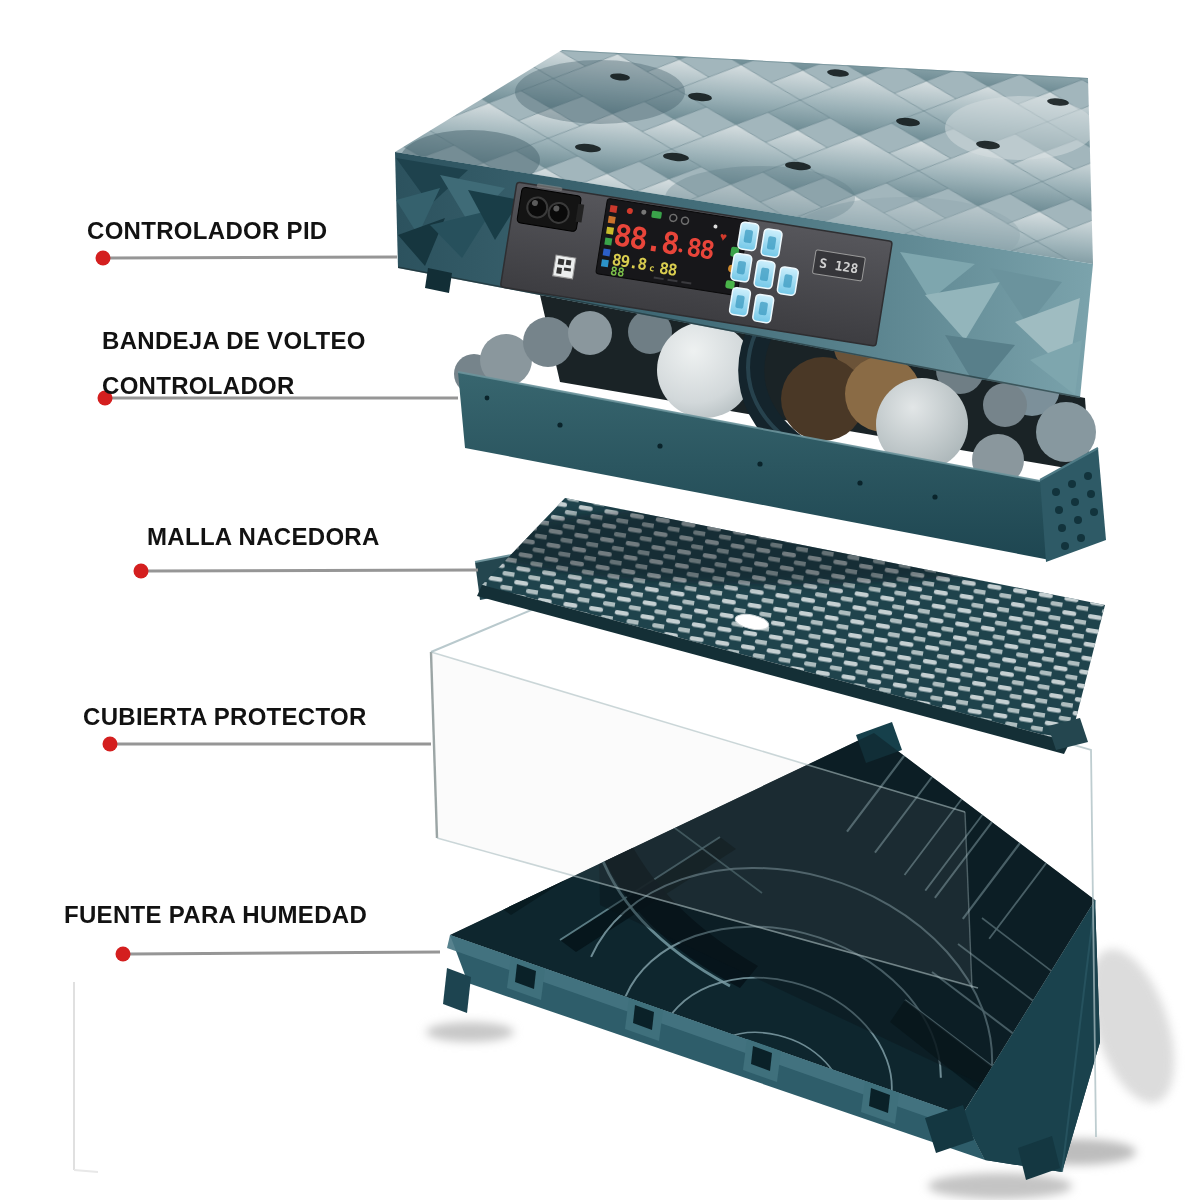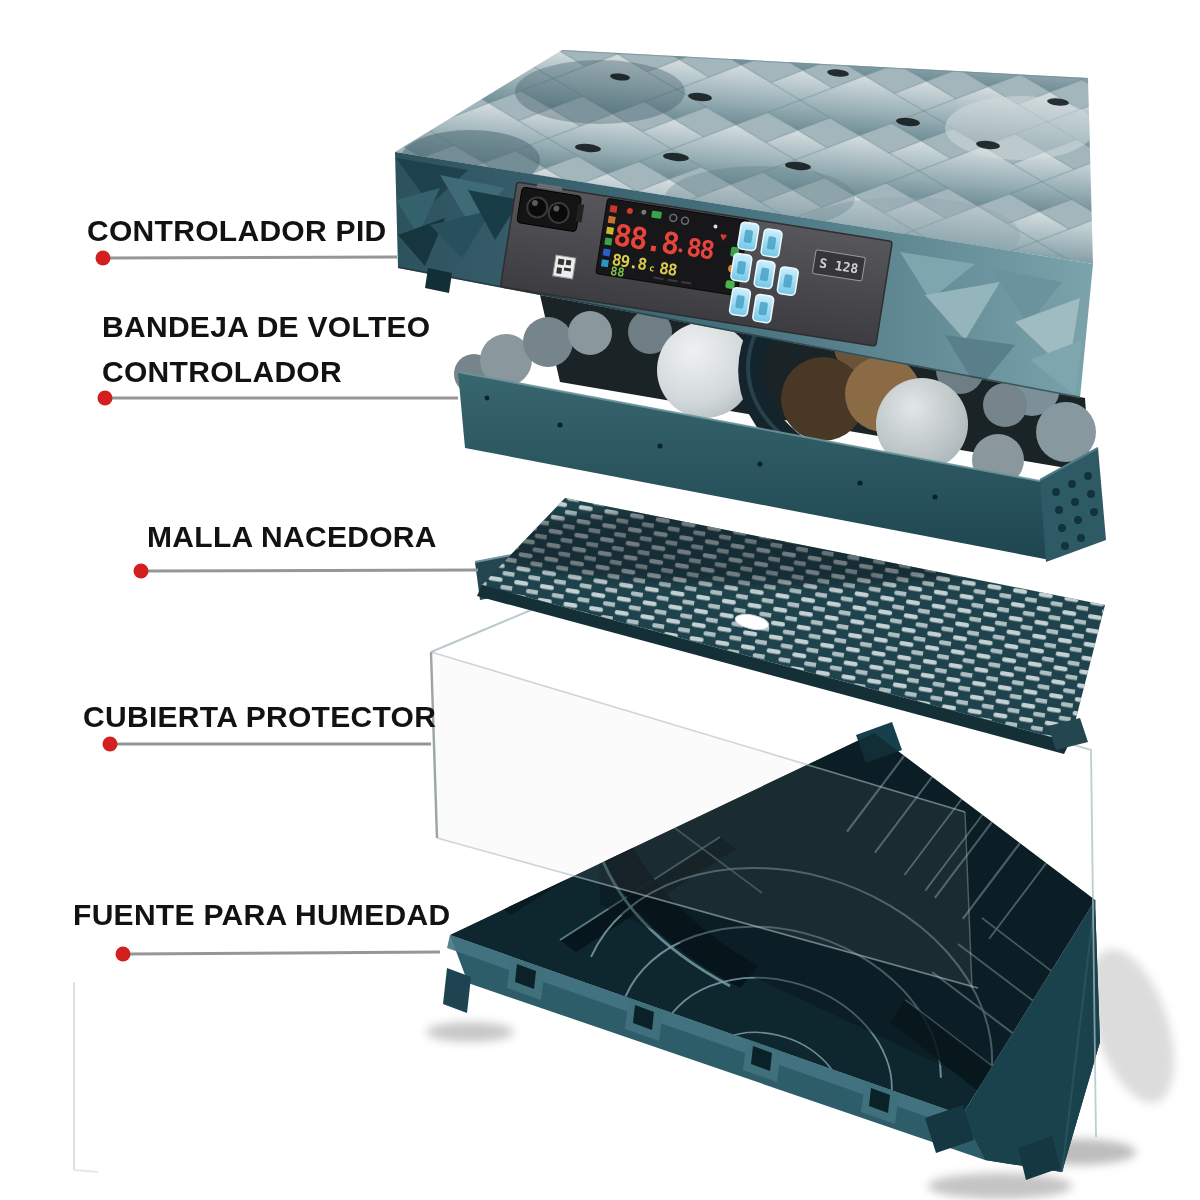"CONTROLADOR PID" .callout { font-size: 30px -> 24px }
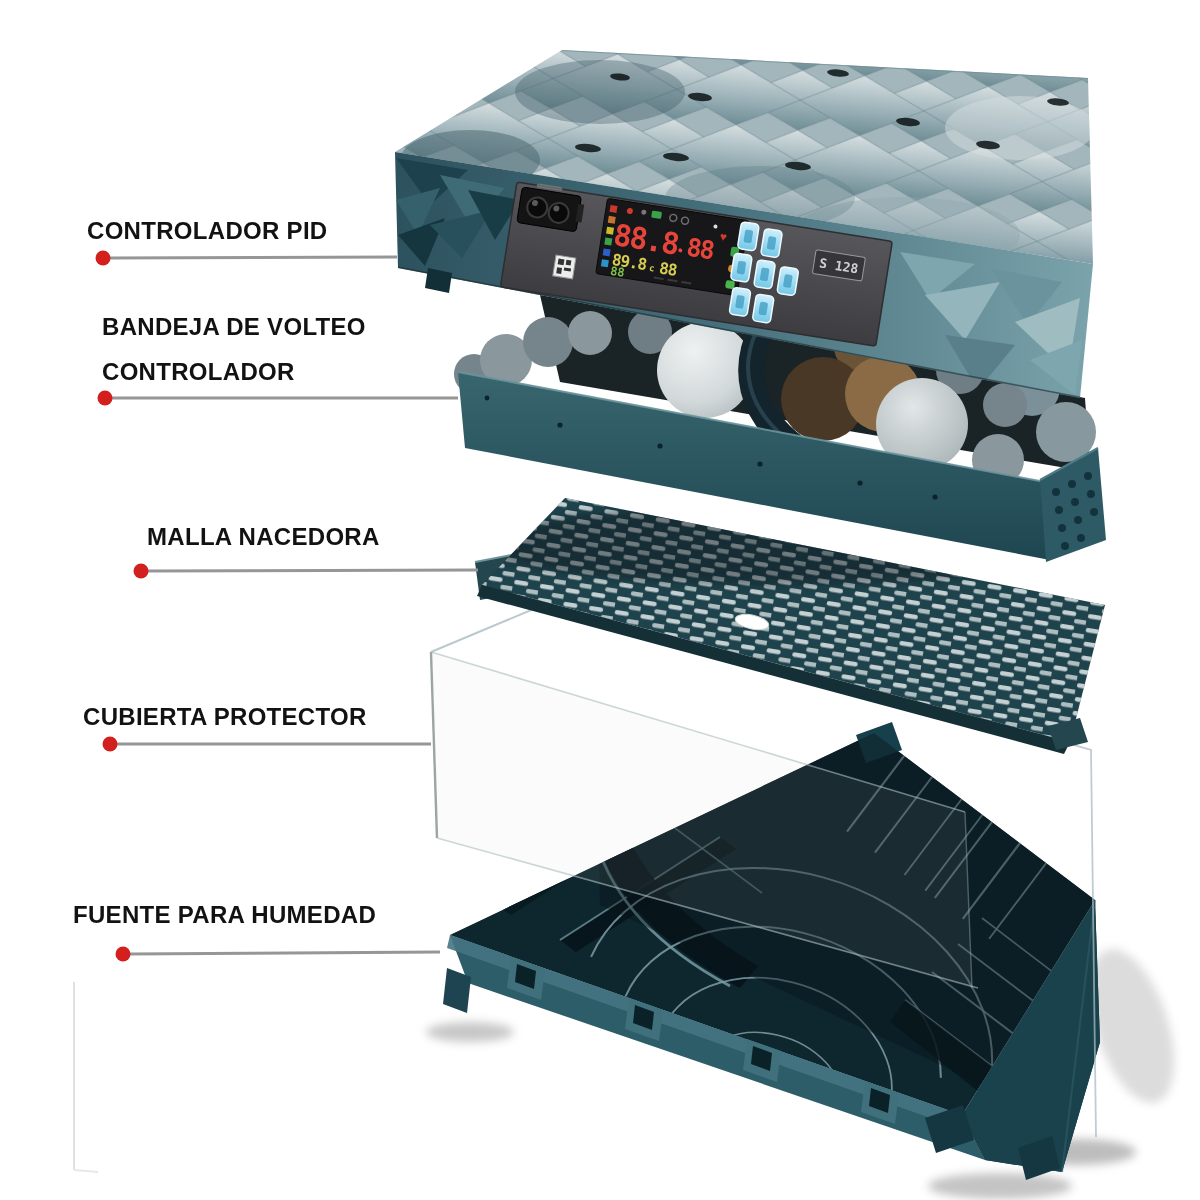"BANDEJA DE VOLTEO" div.callout { top: 304px -> 318px }
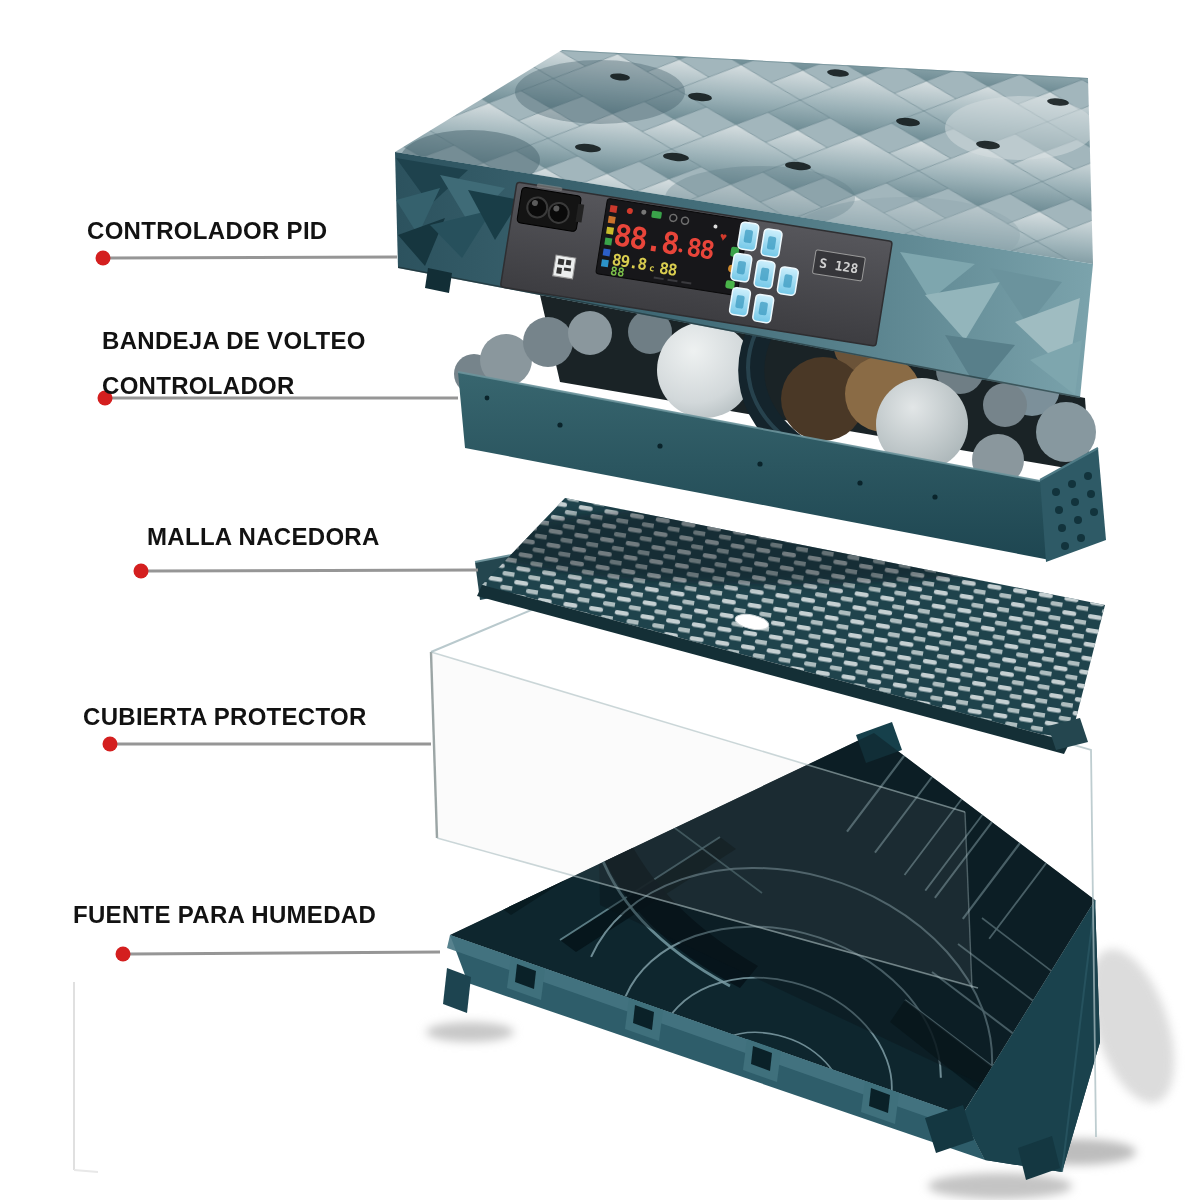"FUENTE PARA HUMEDAD" div.callout { left: 73px -> 64px }
